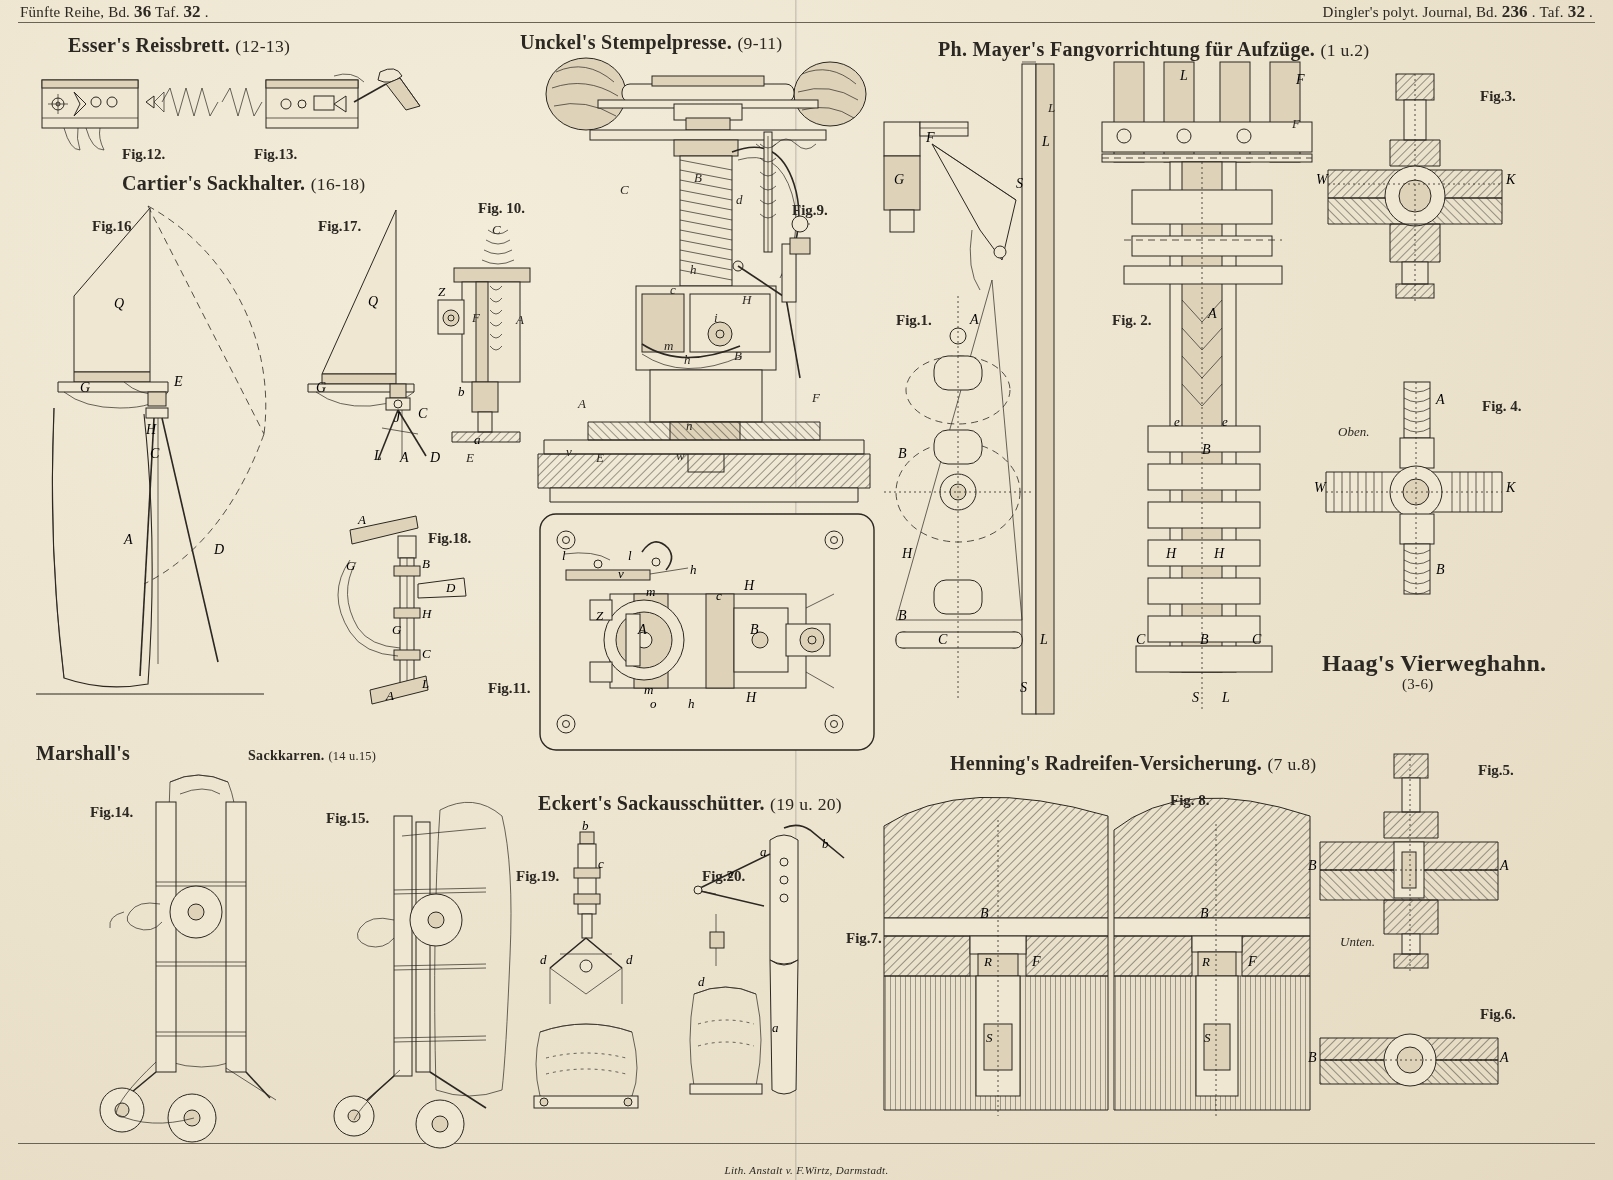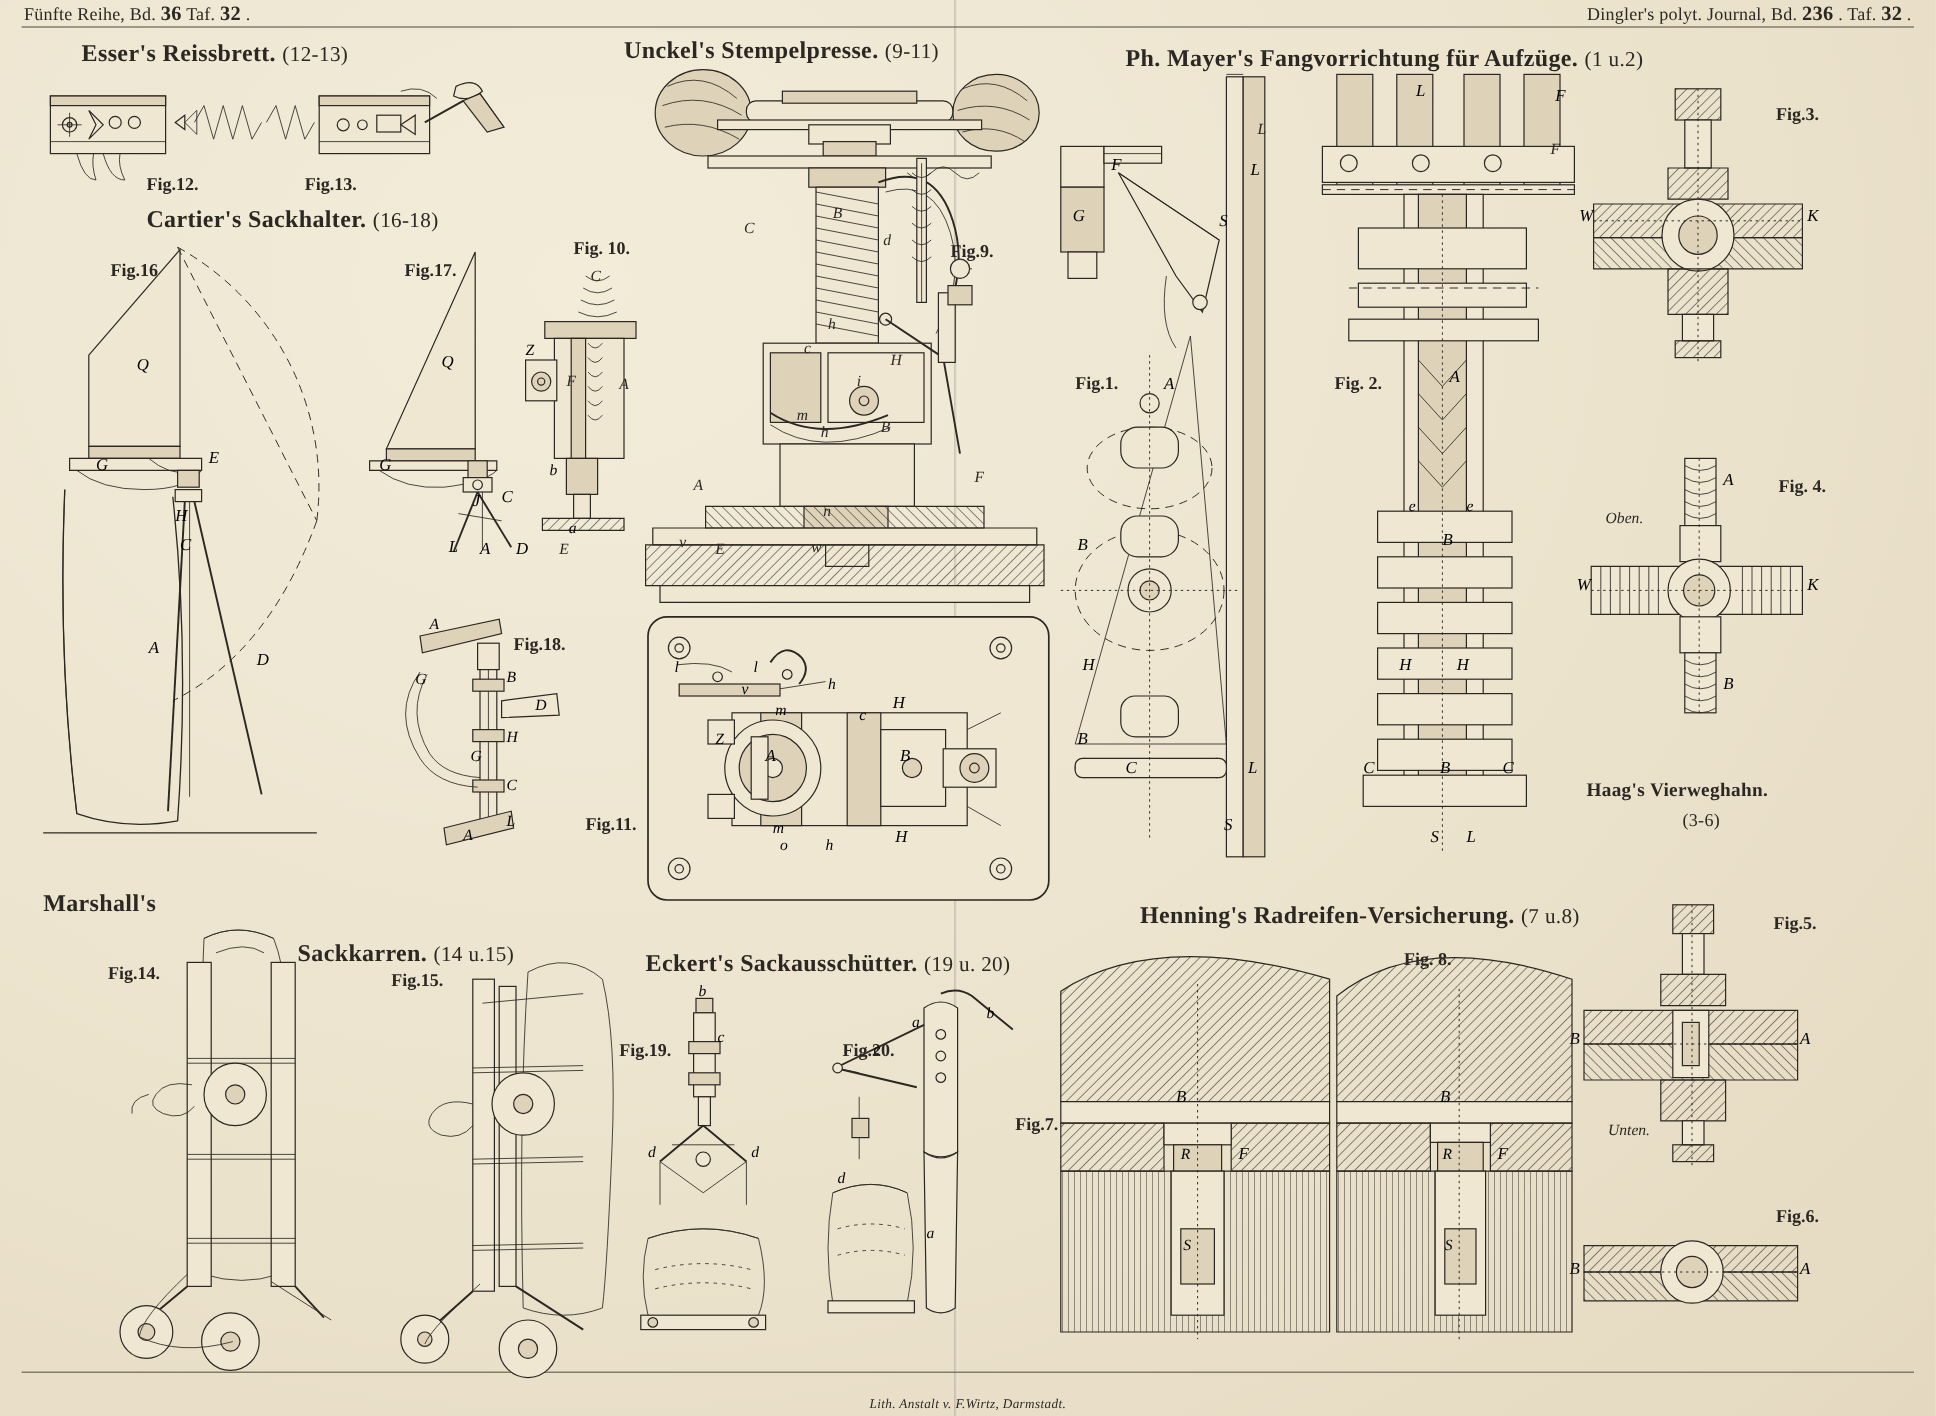"Fig.17." div.figlbl { left: 337px -> 318px }
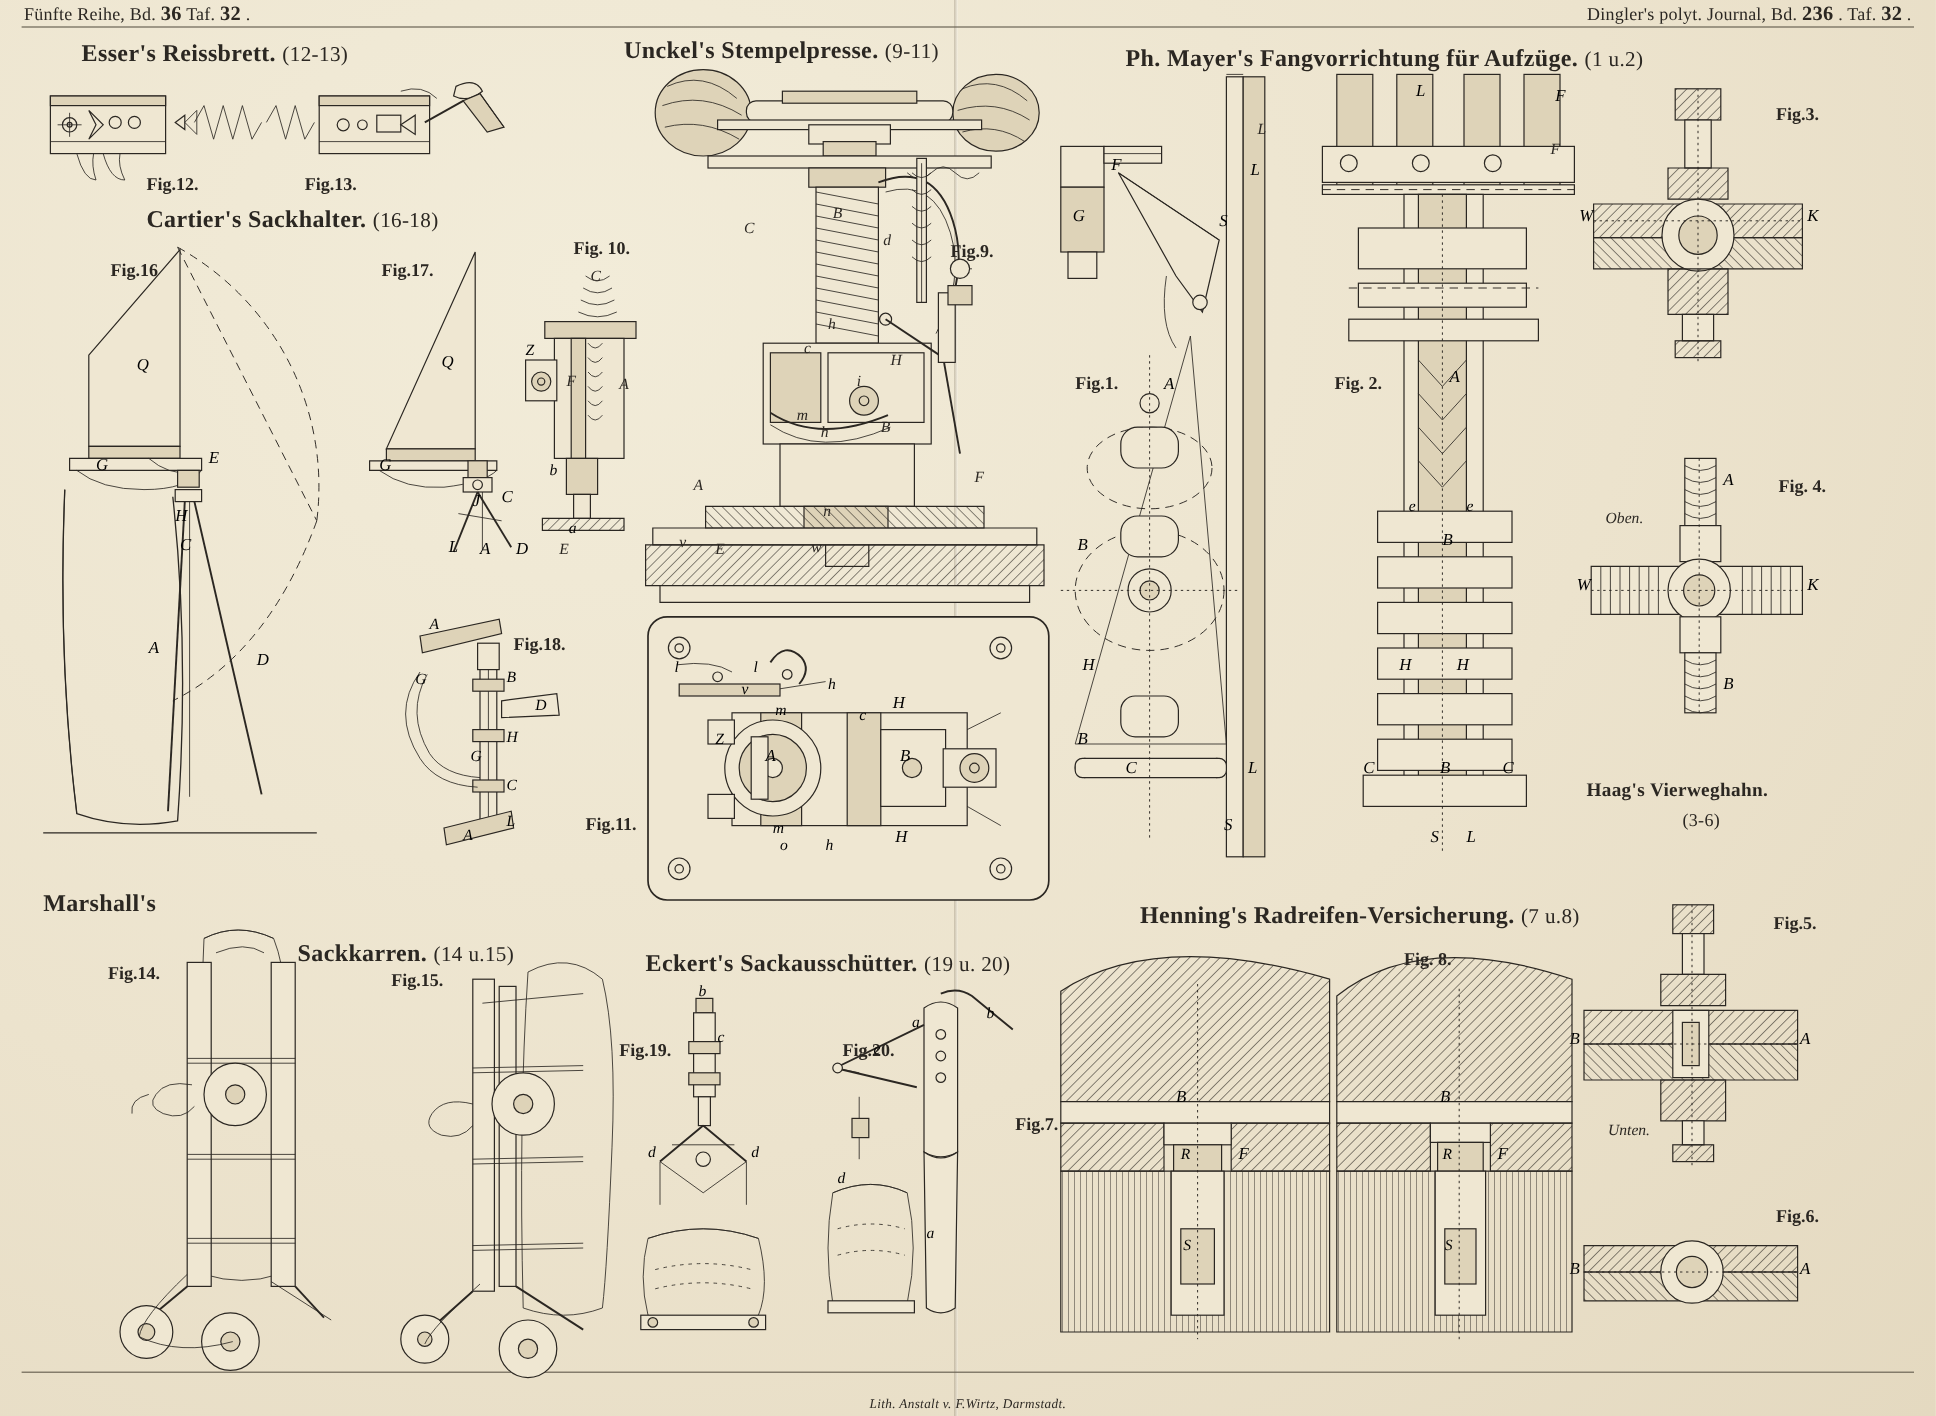"Haag's Vierweghahn." div.title { font-size: 16px -> 24px }
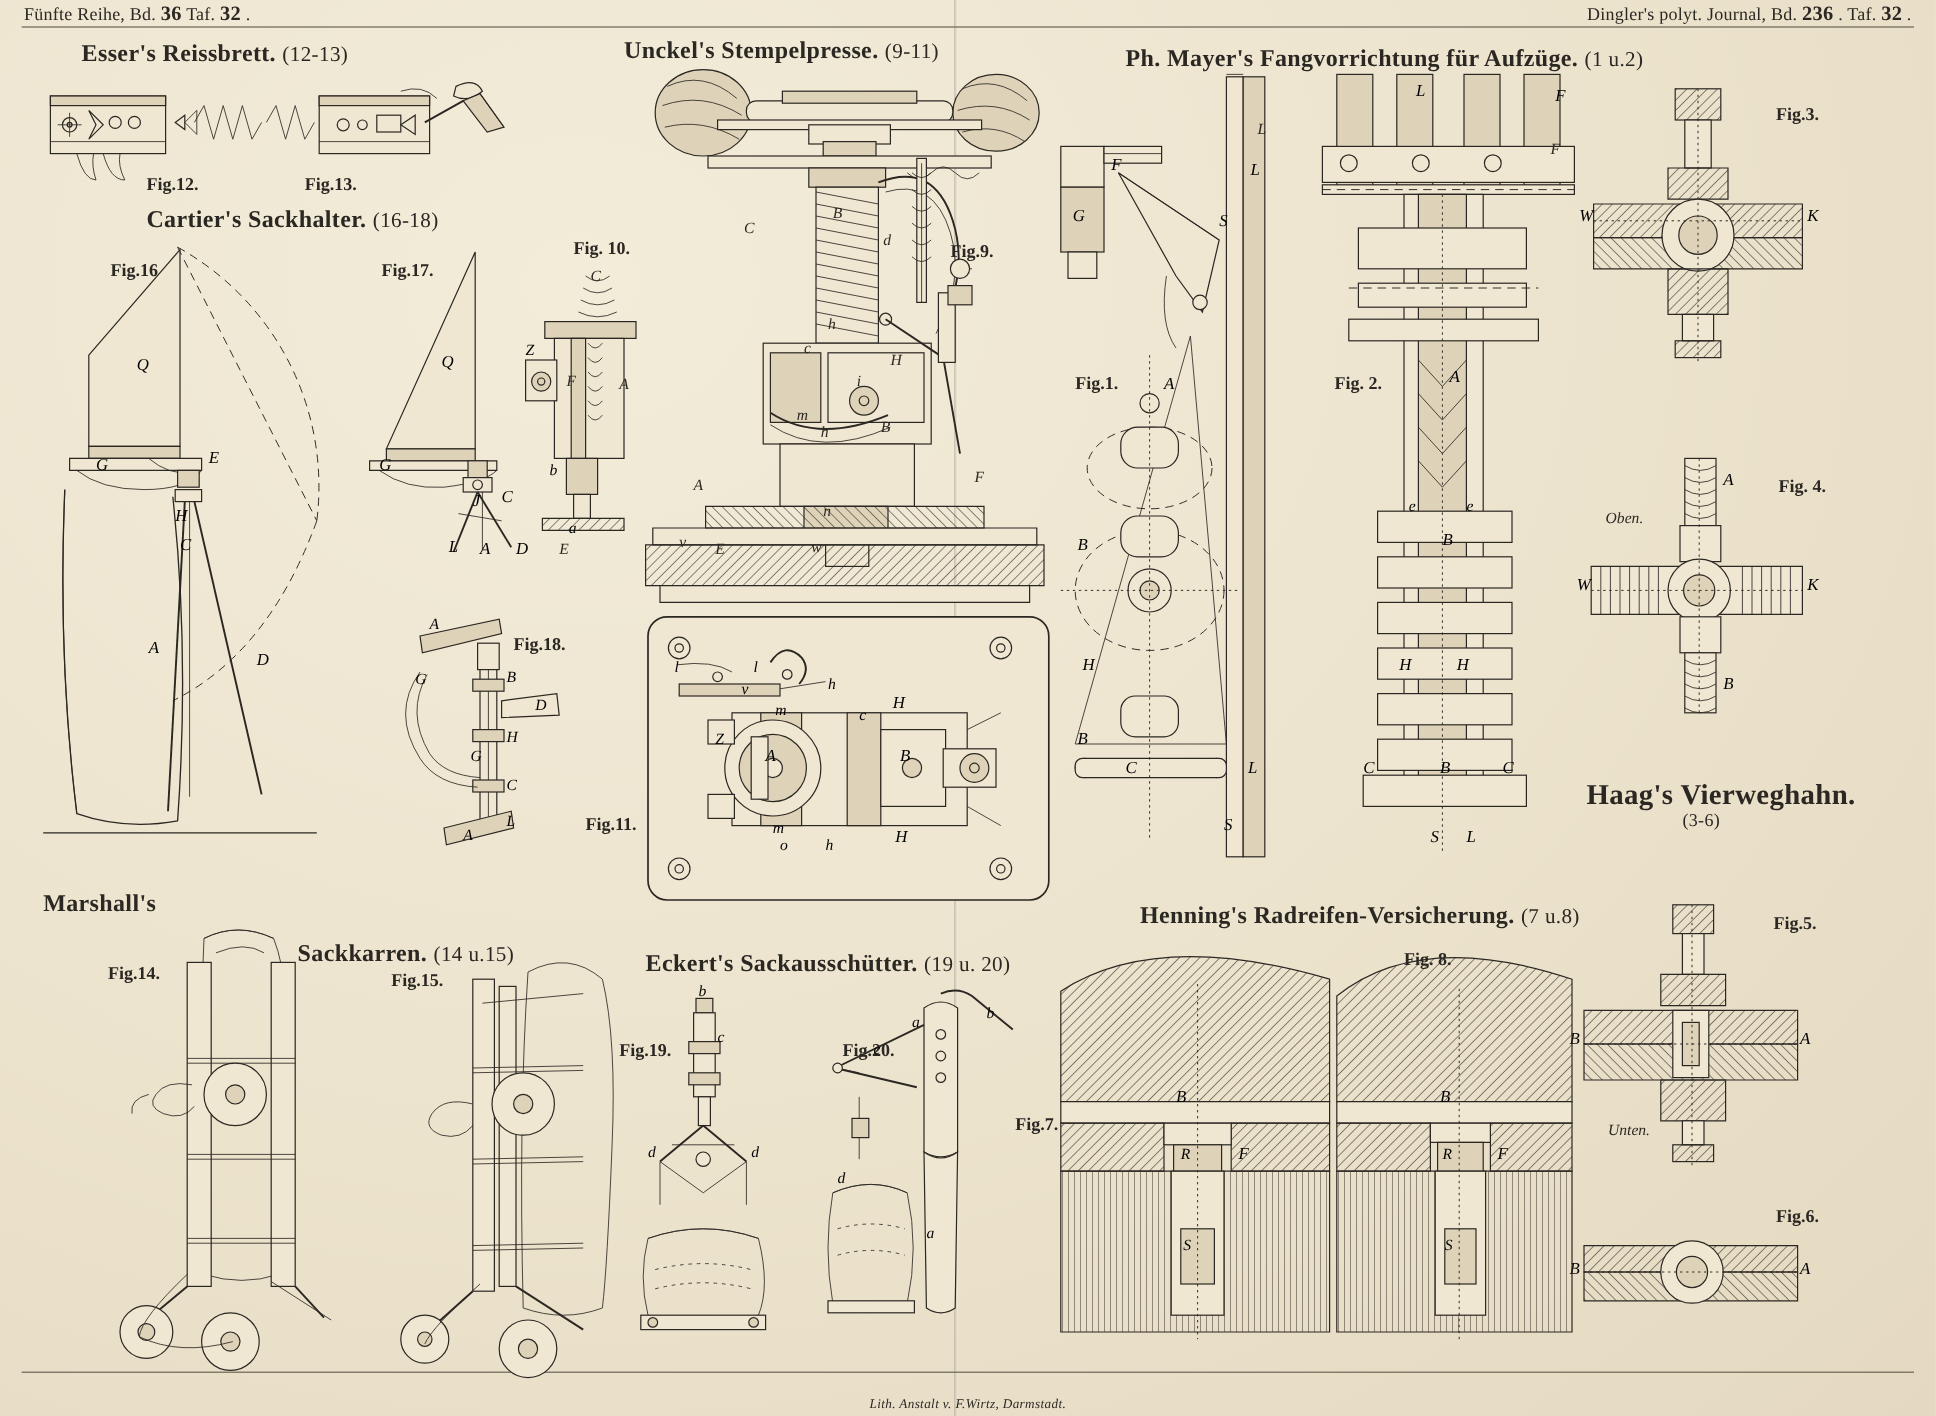"Sackkarren. (14 u.15)" div.title { font-size: 20px -> 14px; top: 784px -> 748px }
